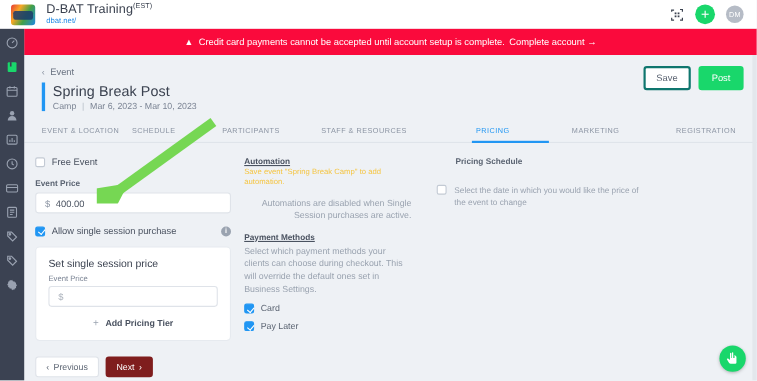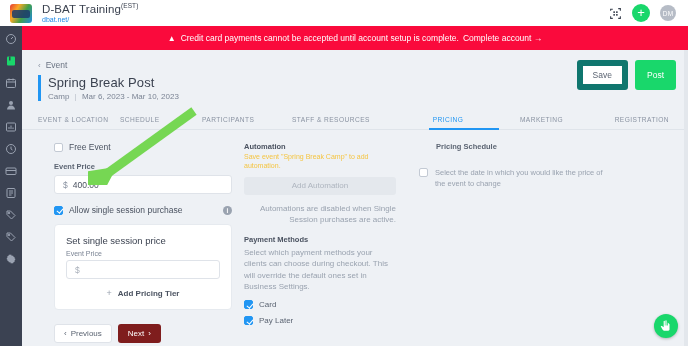"Save" .btn-save { border: 6px solid #0f766e -> 2px solid #0f766e }
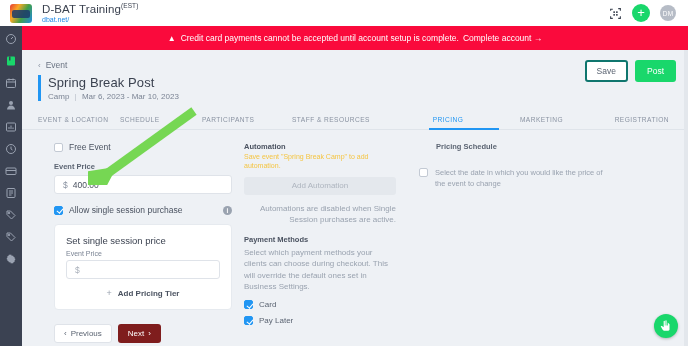"Free Event" .cols { padding: 12px 14px 0 32px -> 12px 14px 0 10px }
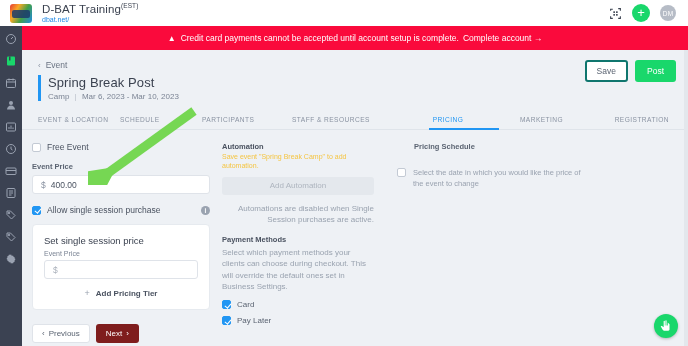"Automation" .sec-title { text-decoration: none -> underline }
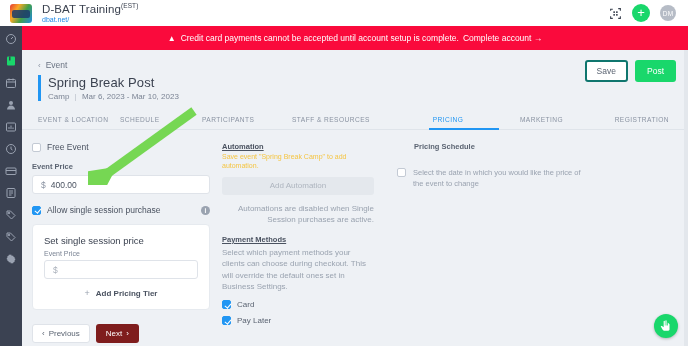"Add Automation" div.btn-disabled { html: <div>Add Automation</div> -> none }
